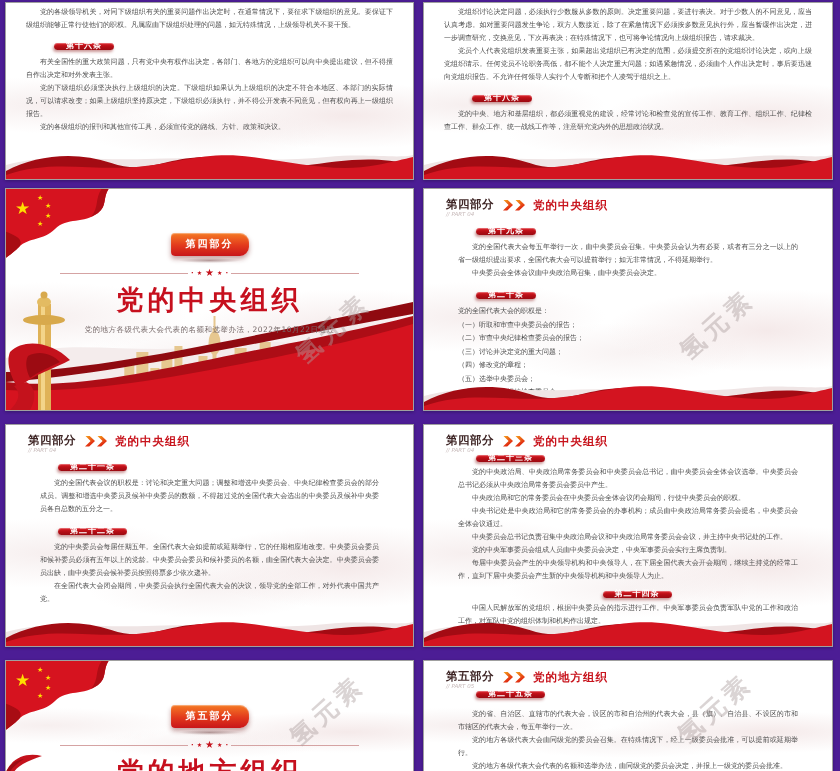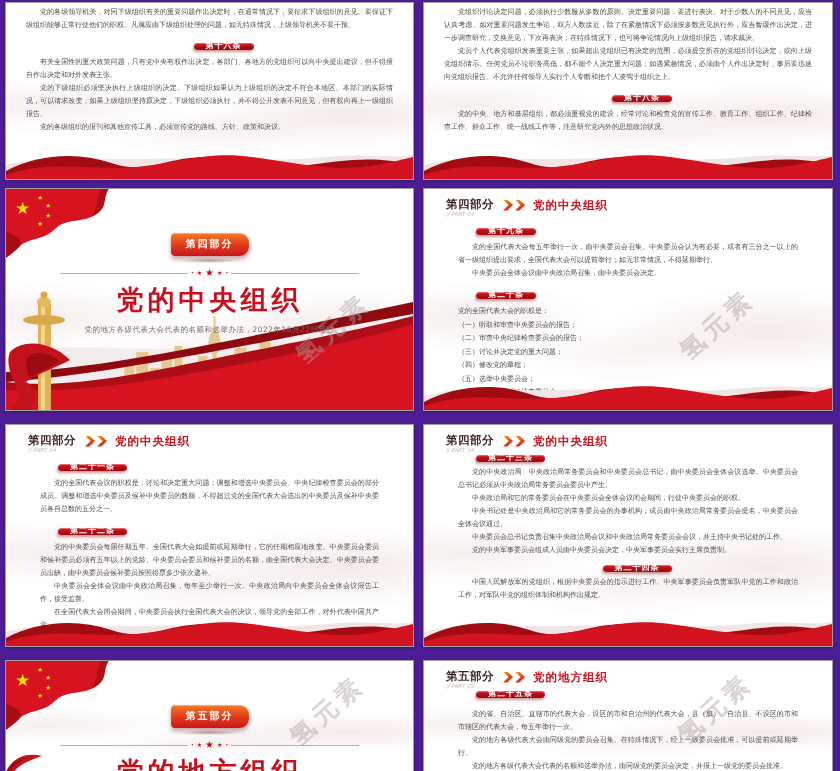"第十六条" .row1 .badgerow { text-align: center -> none }
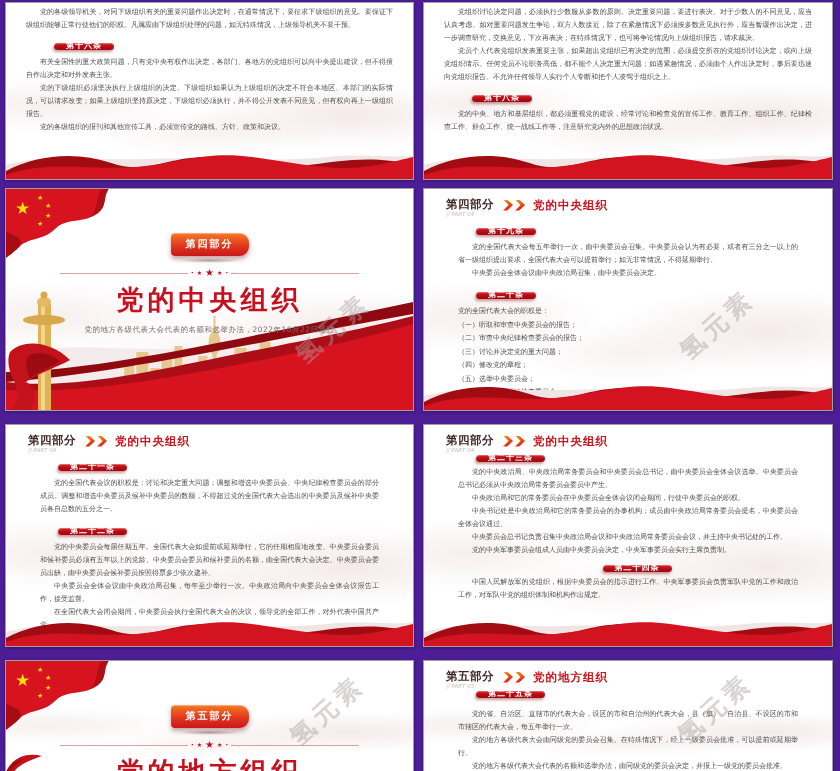"每届中央委员会产生的中央领导机构和中央领导人，在下届全国代表大会开会期间，继续主" p.p { html: none -> <p>每届中央委员会产生的中央领导机构和中央领导人，在下届全国代表大会开会期间，继续主持党的经常工作，直到下届中央委员会产生新的中央领导机构和中央领导人为止。</p> }
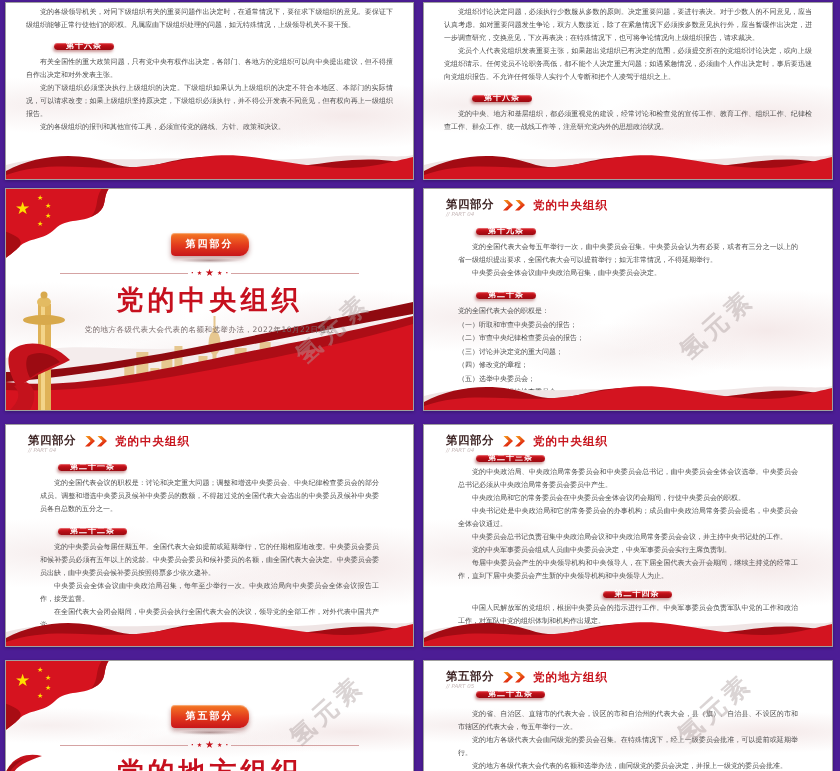"中央委员会全体会议由中央政治局召集，每年至少举行一次。中央政治局向中央委员会全体" p.p { html: <p>中央委员会全体会议由中央政治局召集，每年至少举行一次。中央政治局向中央委员会全体会议报告工作，接受监督。</p> -> none }
